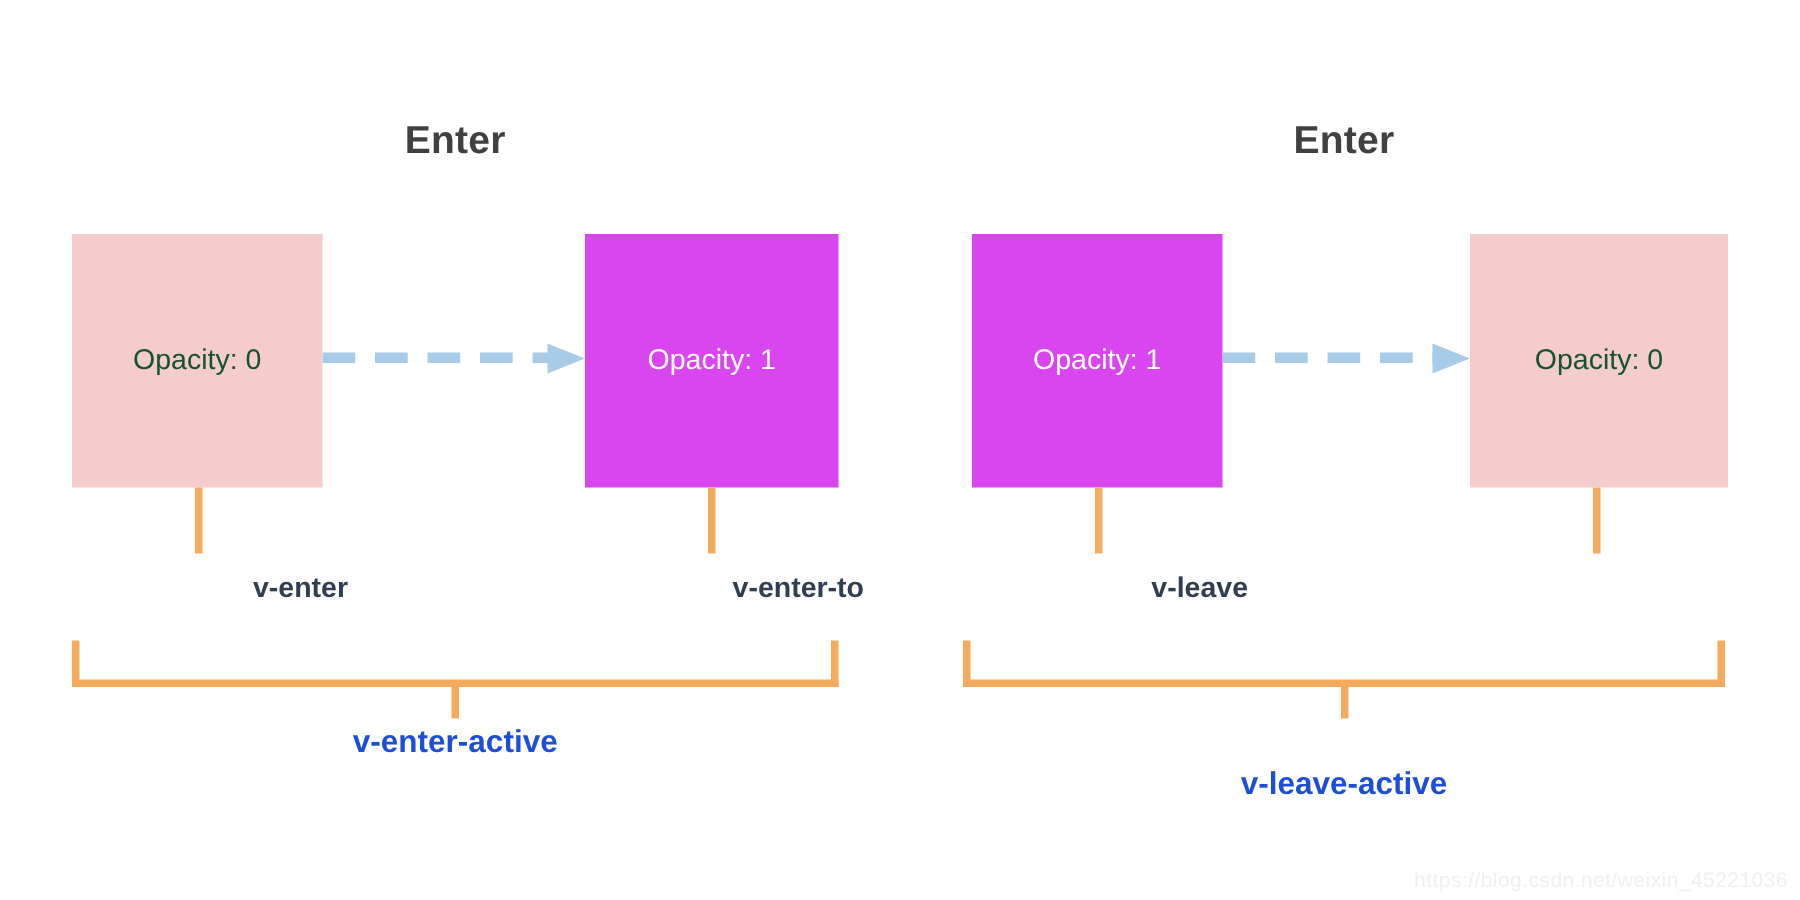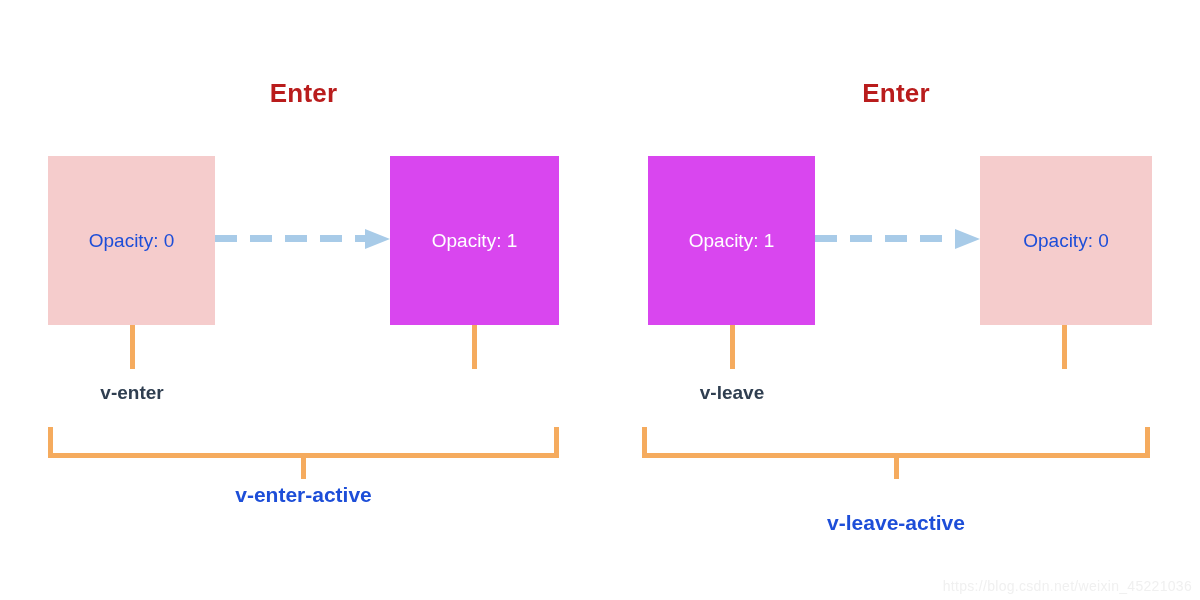"Enter" .section-title { color: #b91c1c -> #404040 }
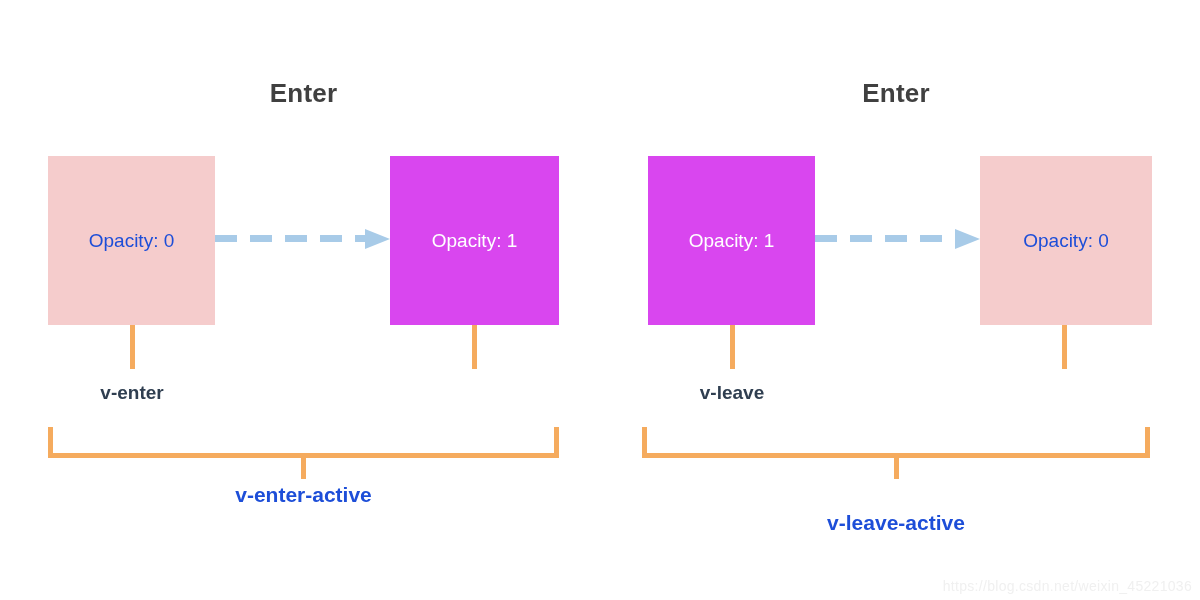"Opacity: 0" .box-pink .box-label { color: #1d4ed8 -> #14532d }
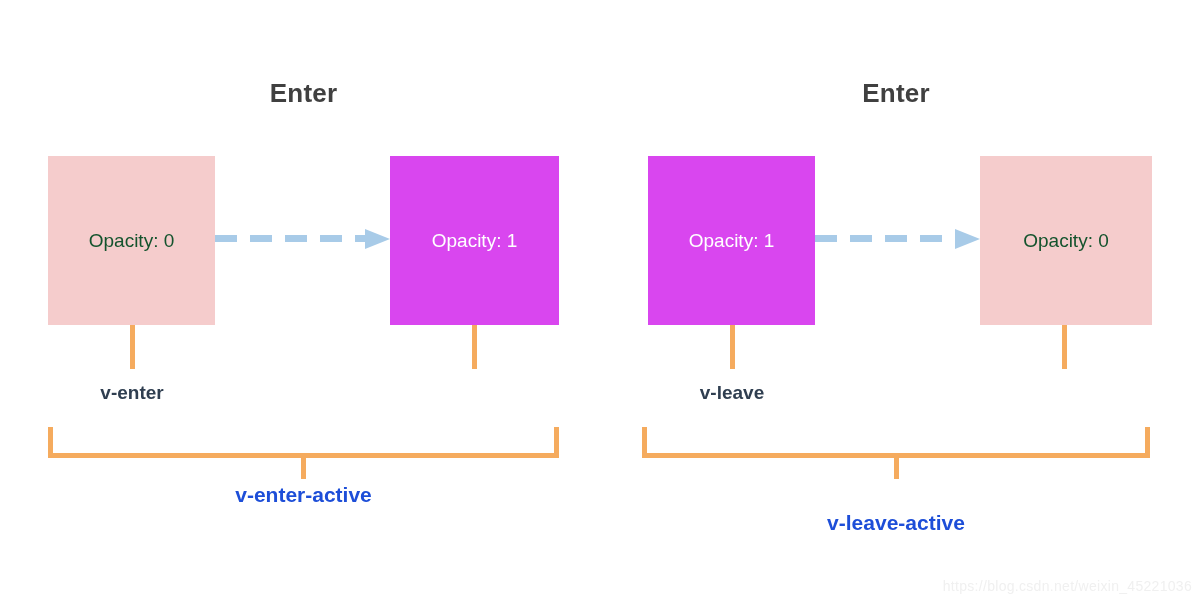"v-enter" .class-label { text-align: center -> right }
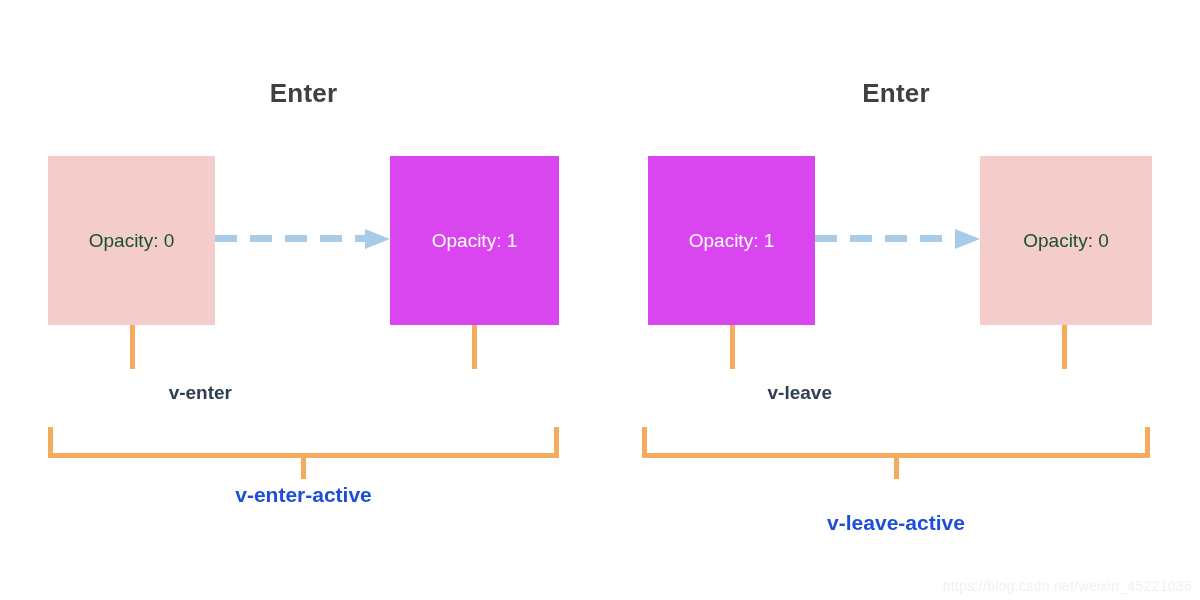"v-enter-to" div.class-label { html: none -> <div>v-enter-to</div> }
